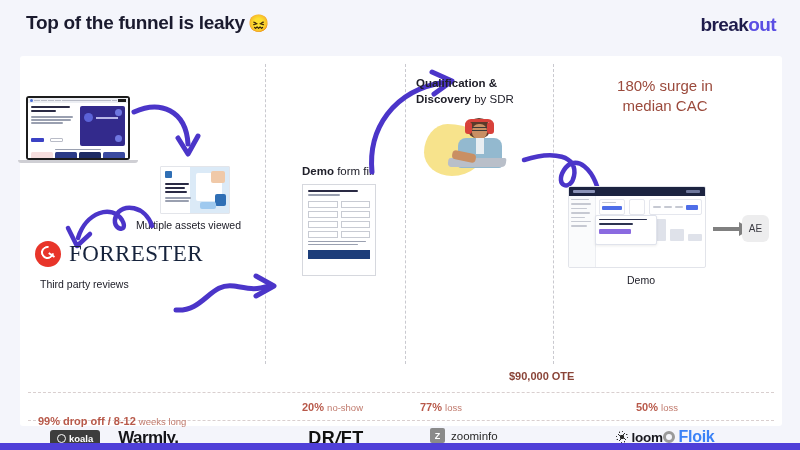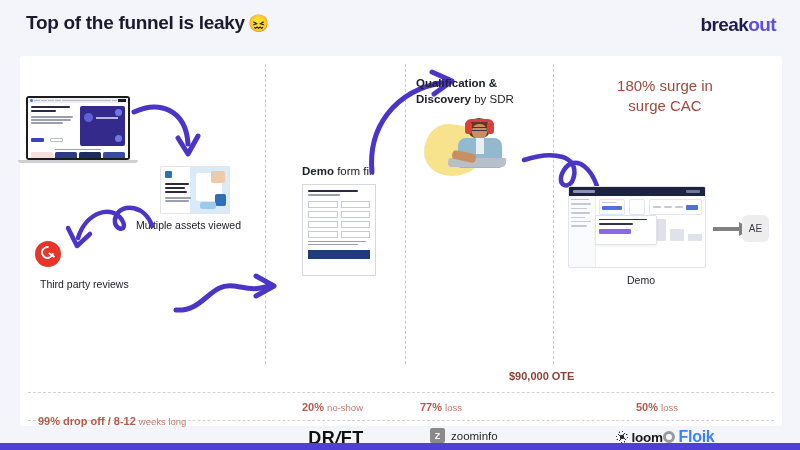"surge CAC" div { text: surge -> median }
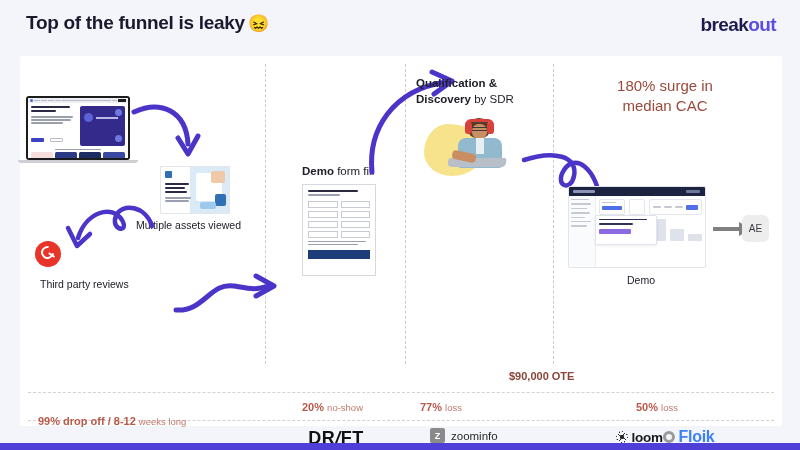"FORRESTER" span { html: none -> <span>FORRESTER</span> }
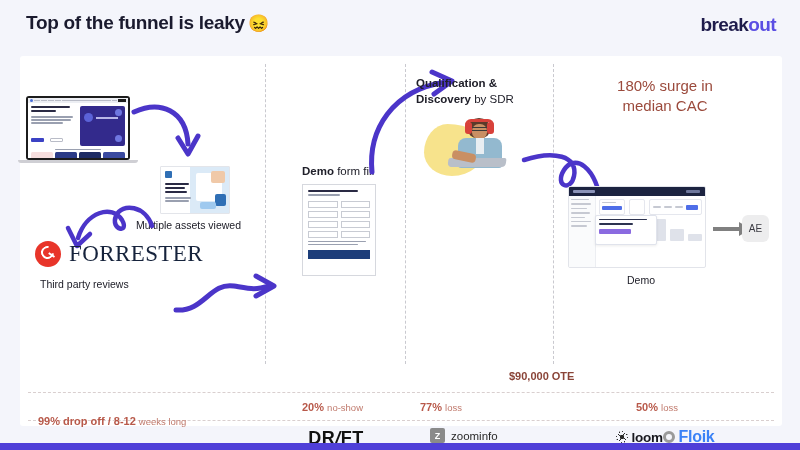"koala" div.logorow { html: none -> <div> <span> <span></span> <span>koala</span> </span> <span>Warmly,</span> </div> }
